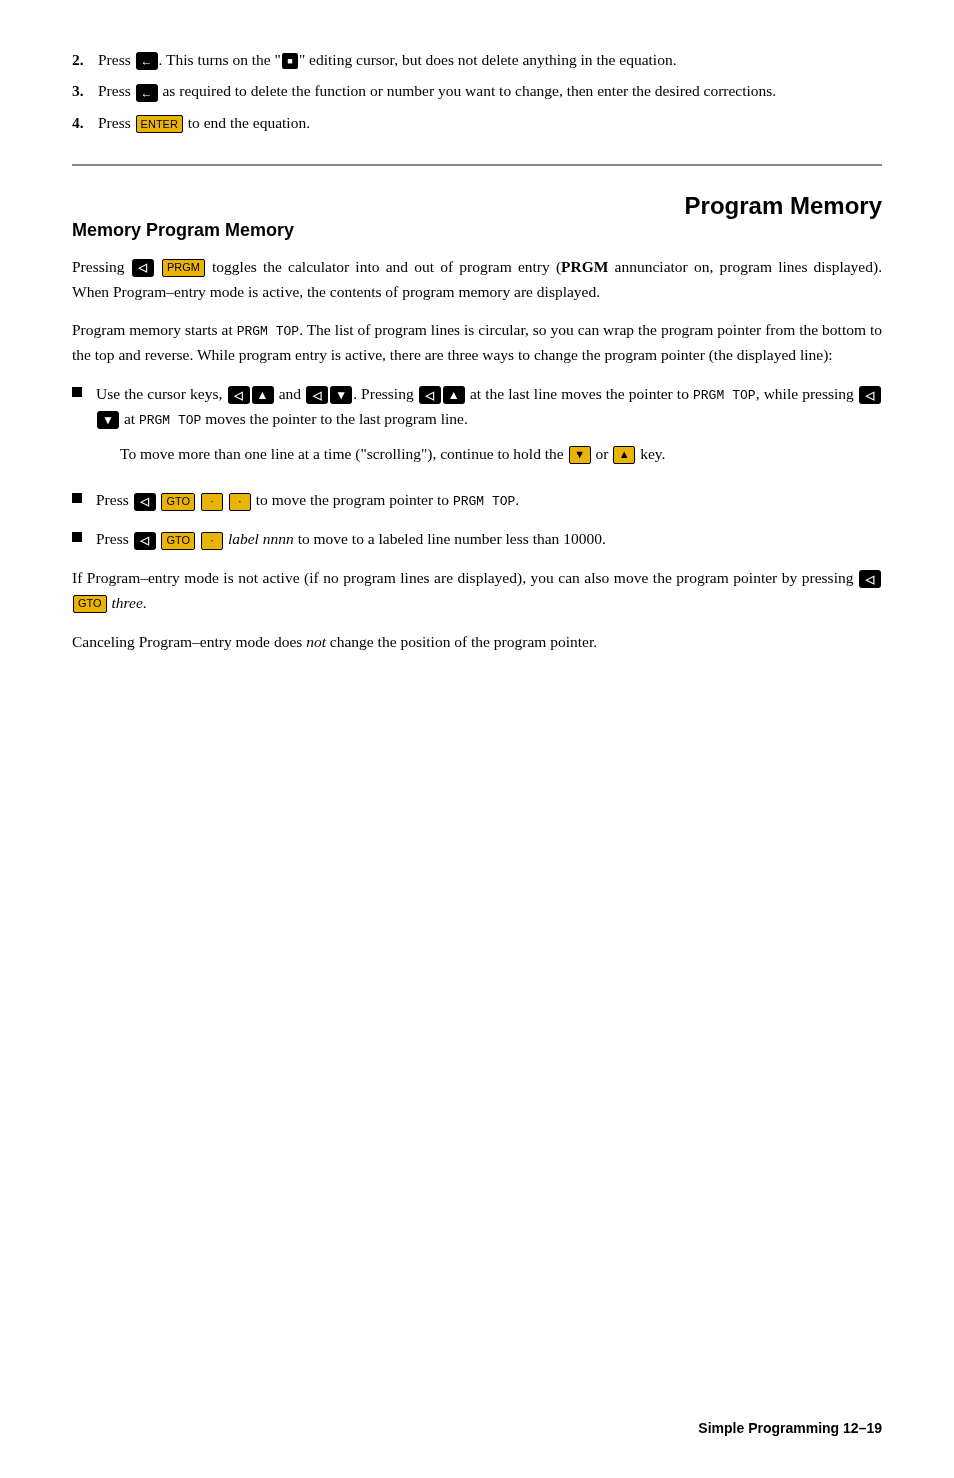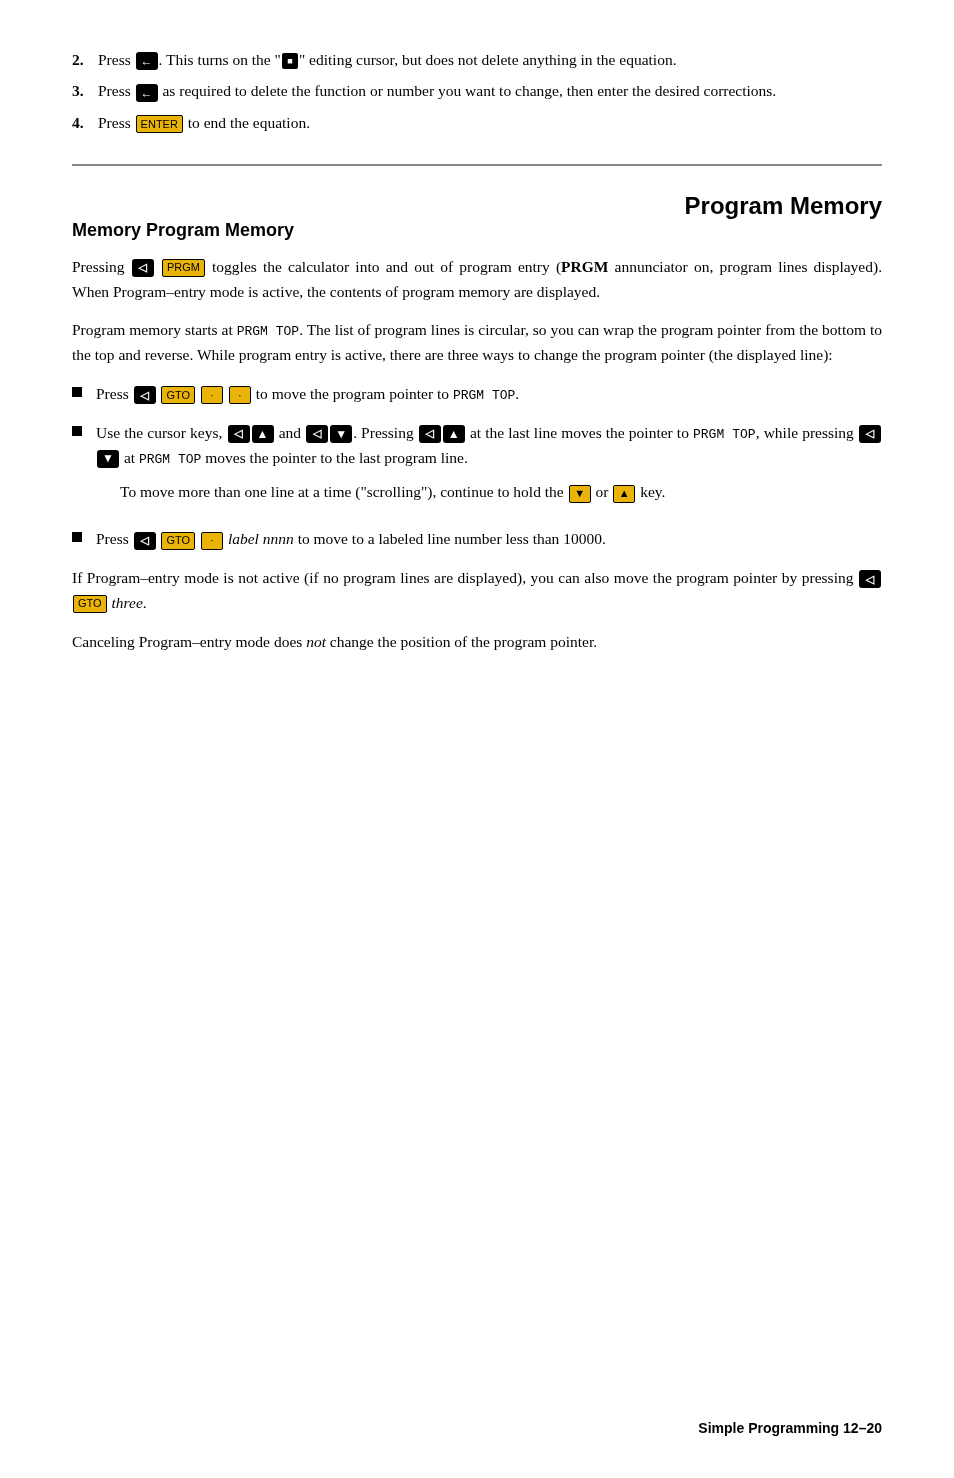"Press ◁ GTO · ·" li { order: before "Use the cursor keys, ◁" -> after "Use the cursor keys, ◁" }
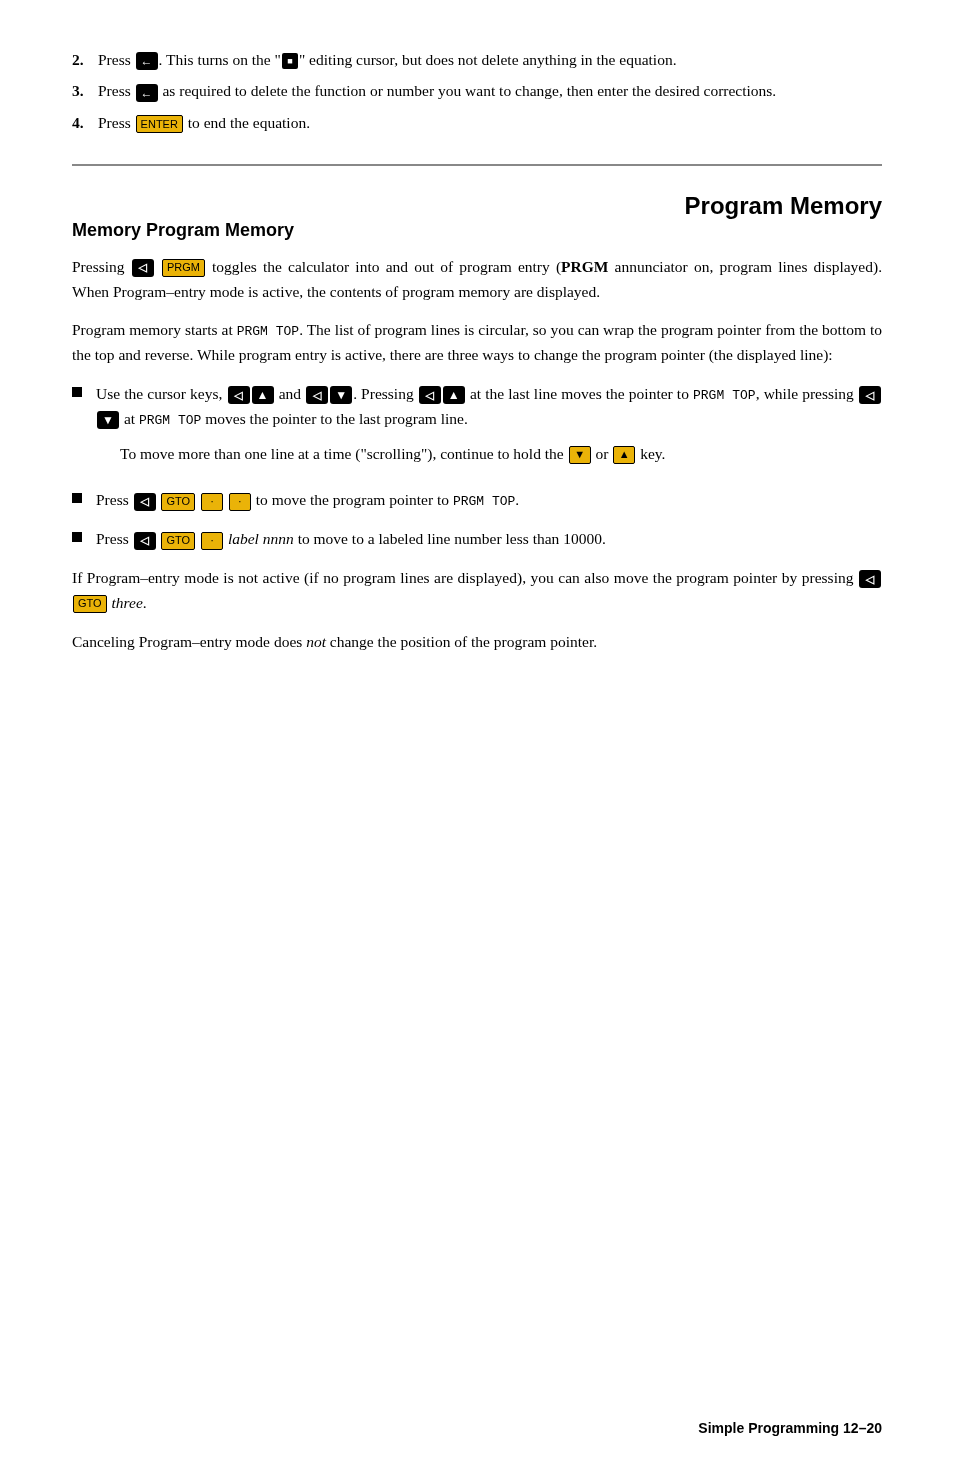"Simple Programming 12–20" div.page-footer { text: 20 -> 19 }
